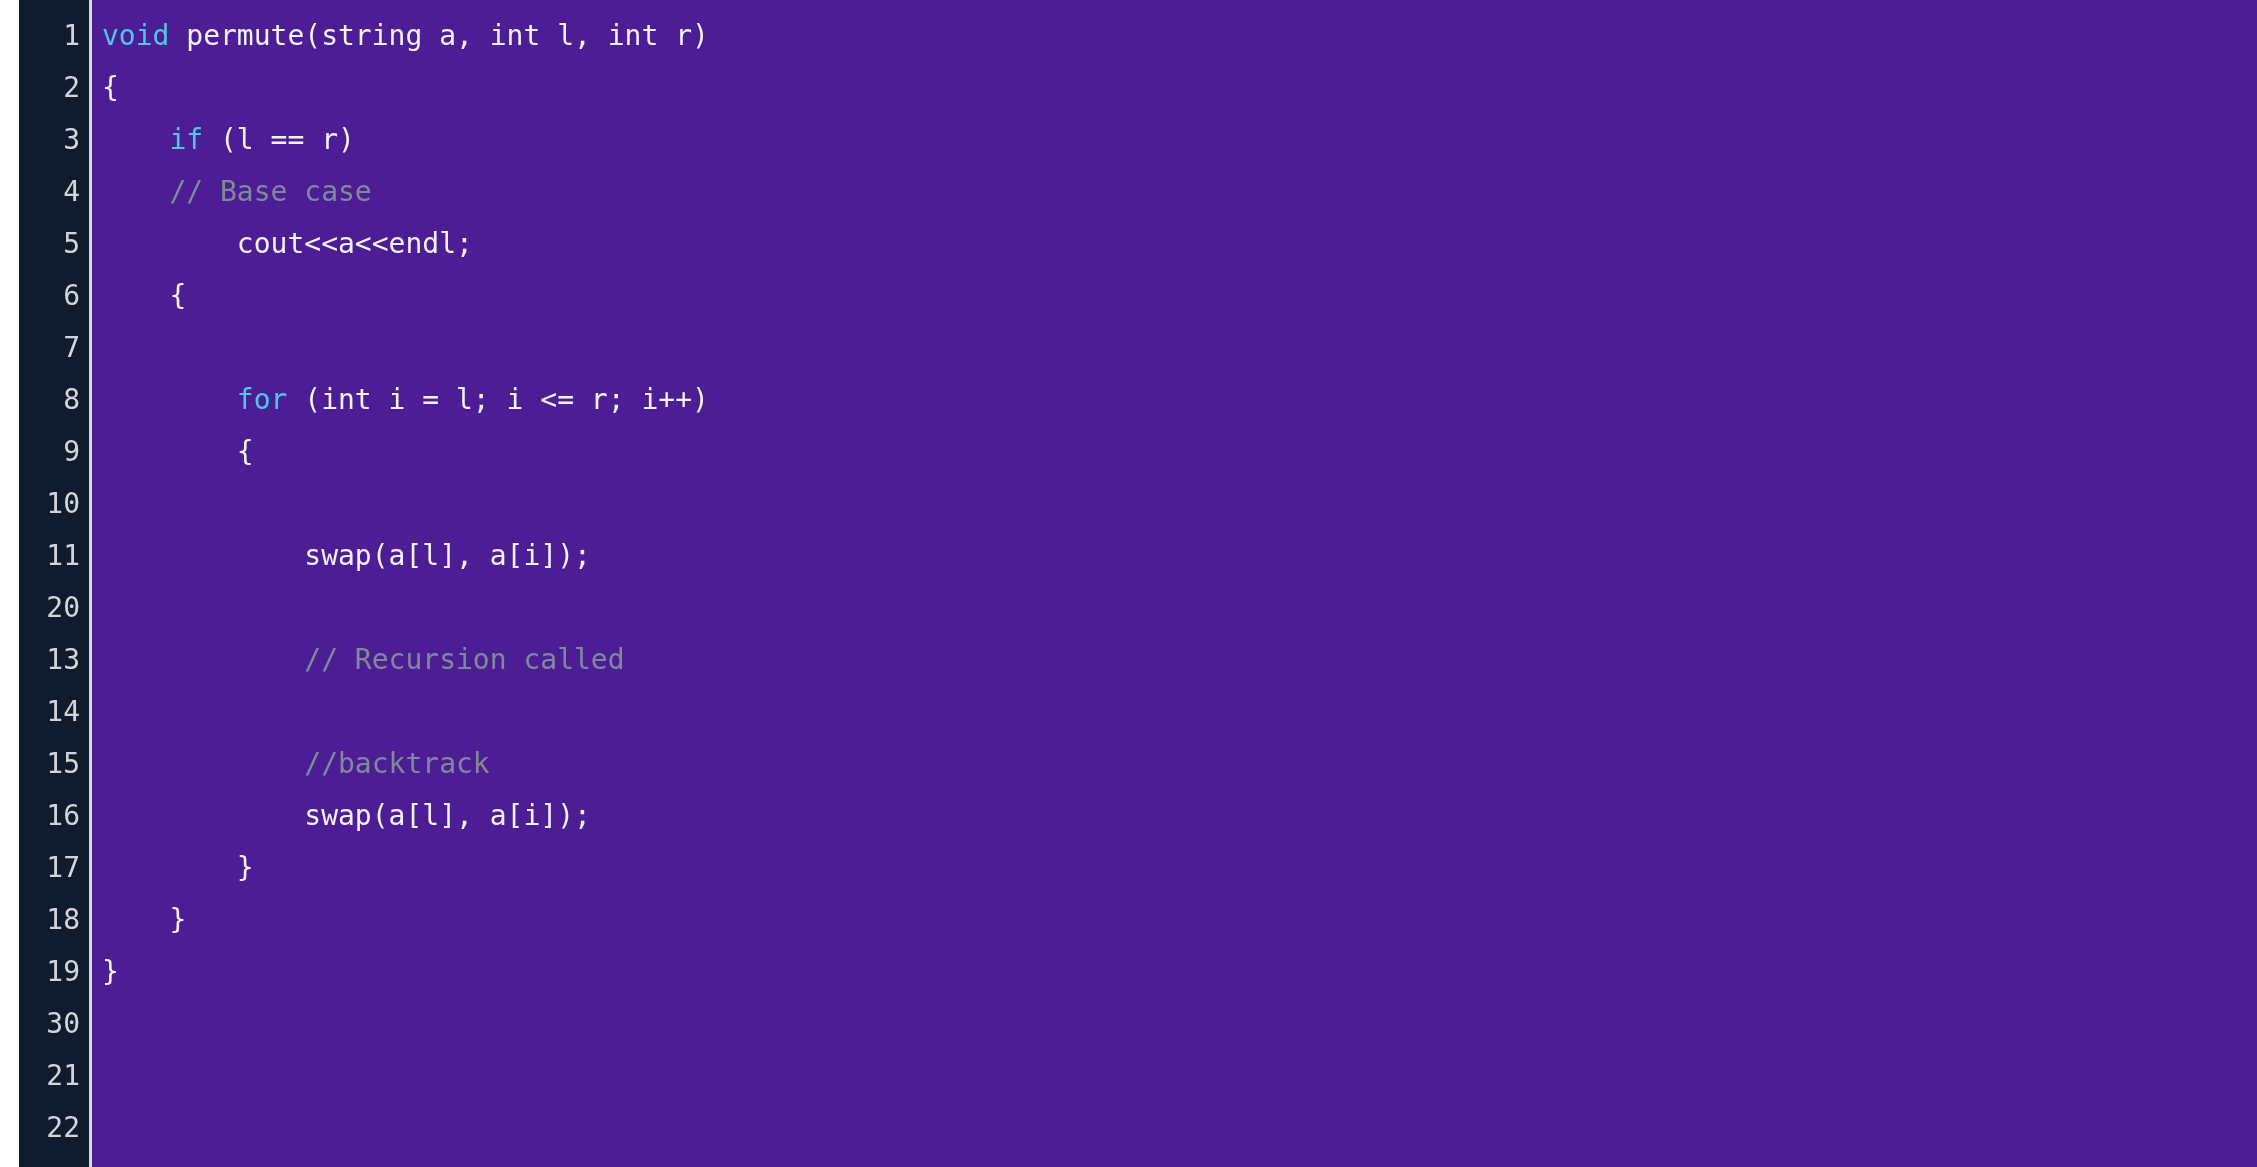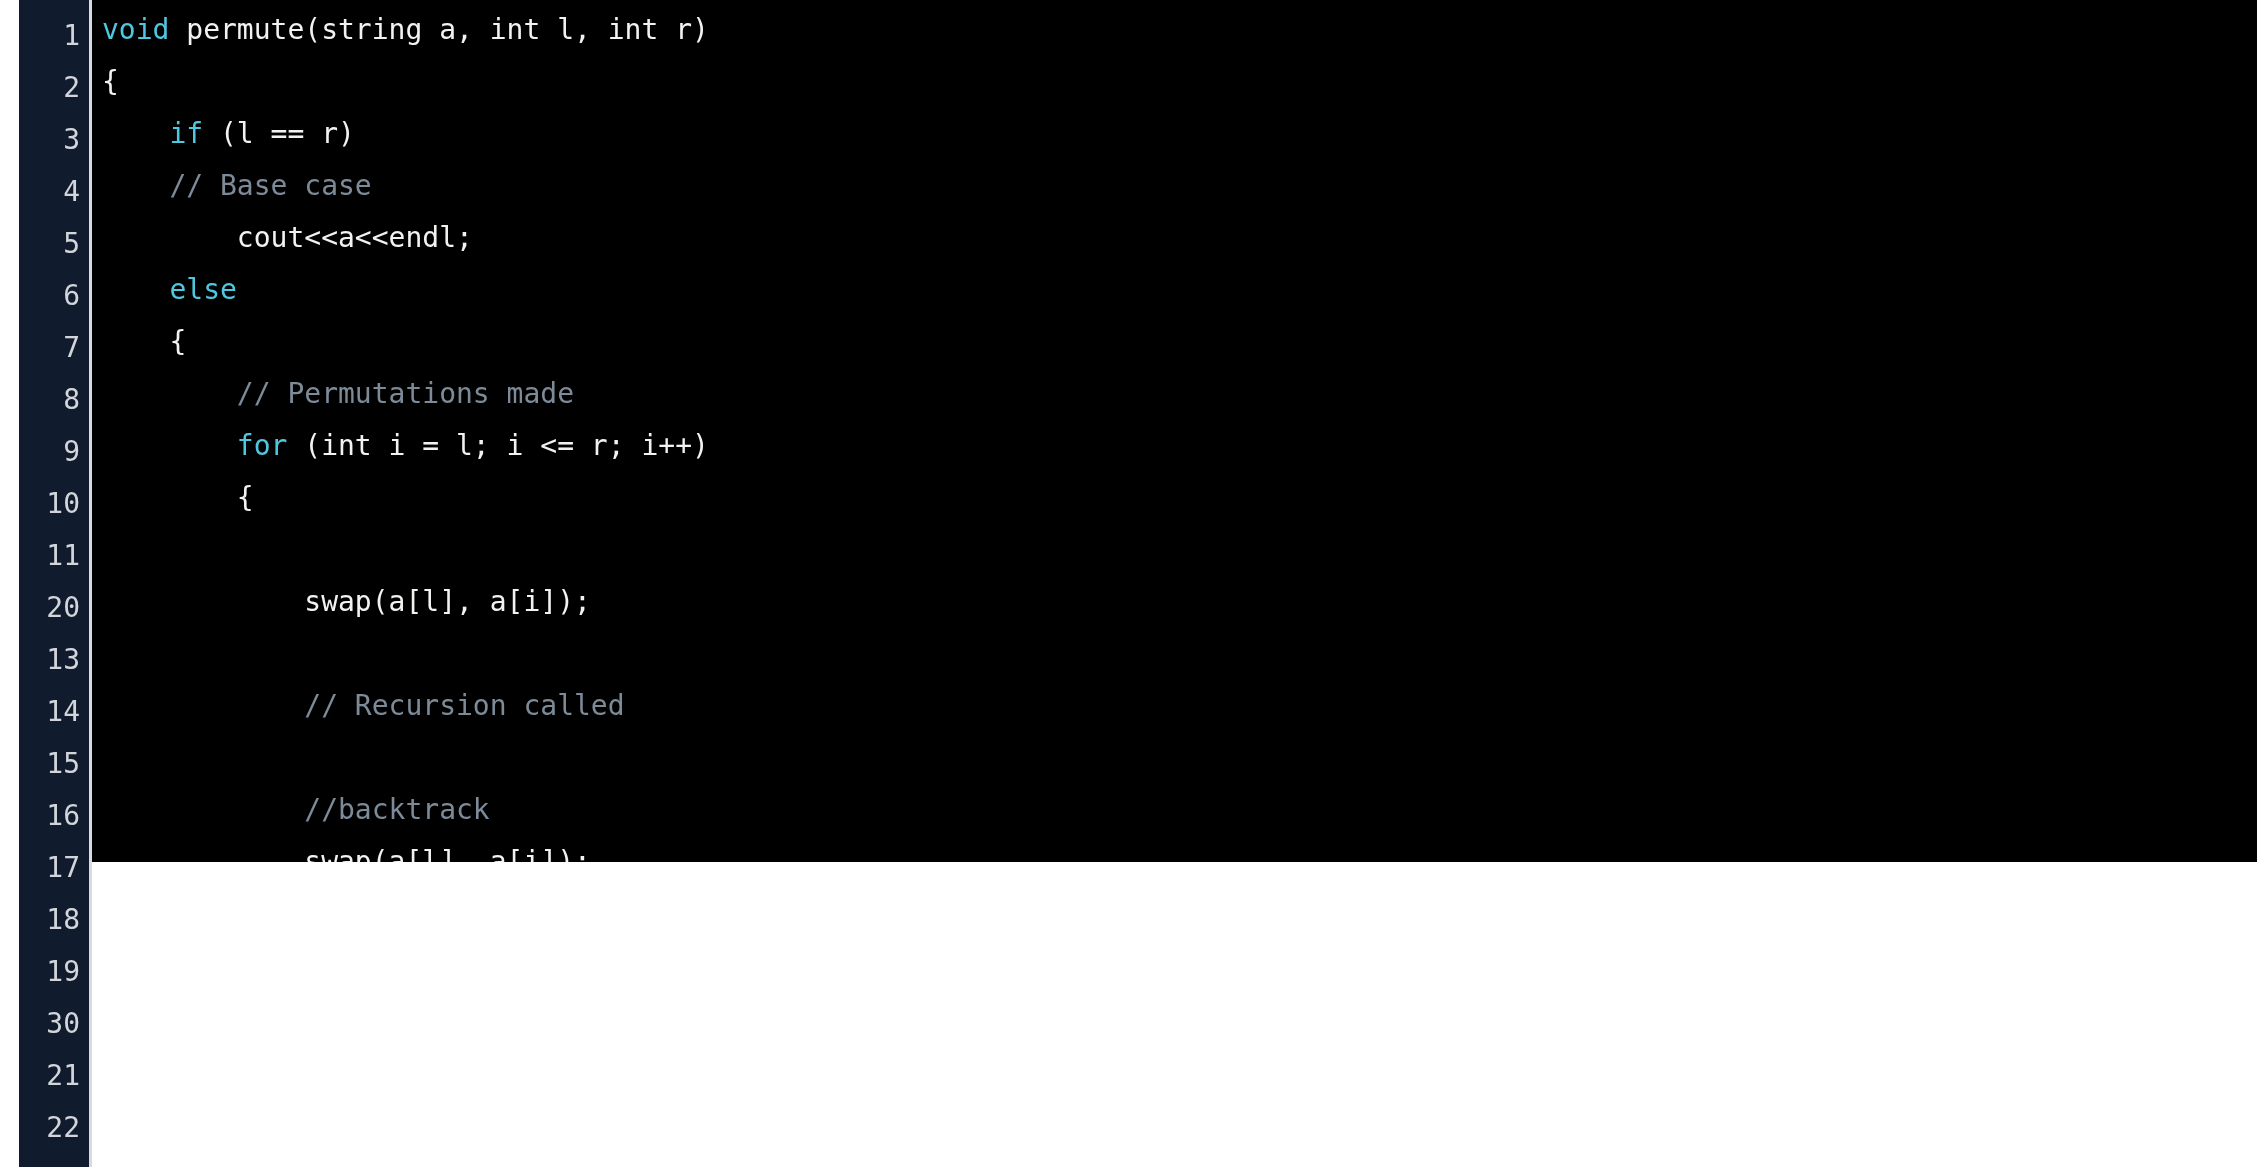"void permute(string a, int l," .code-area { background: #000000 -> #4c1d95; height: 862px -> 1167px; padding-top: 4px -> 10px }
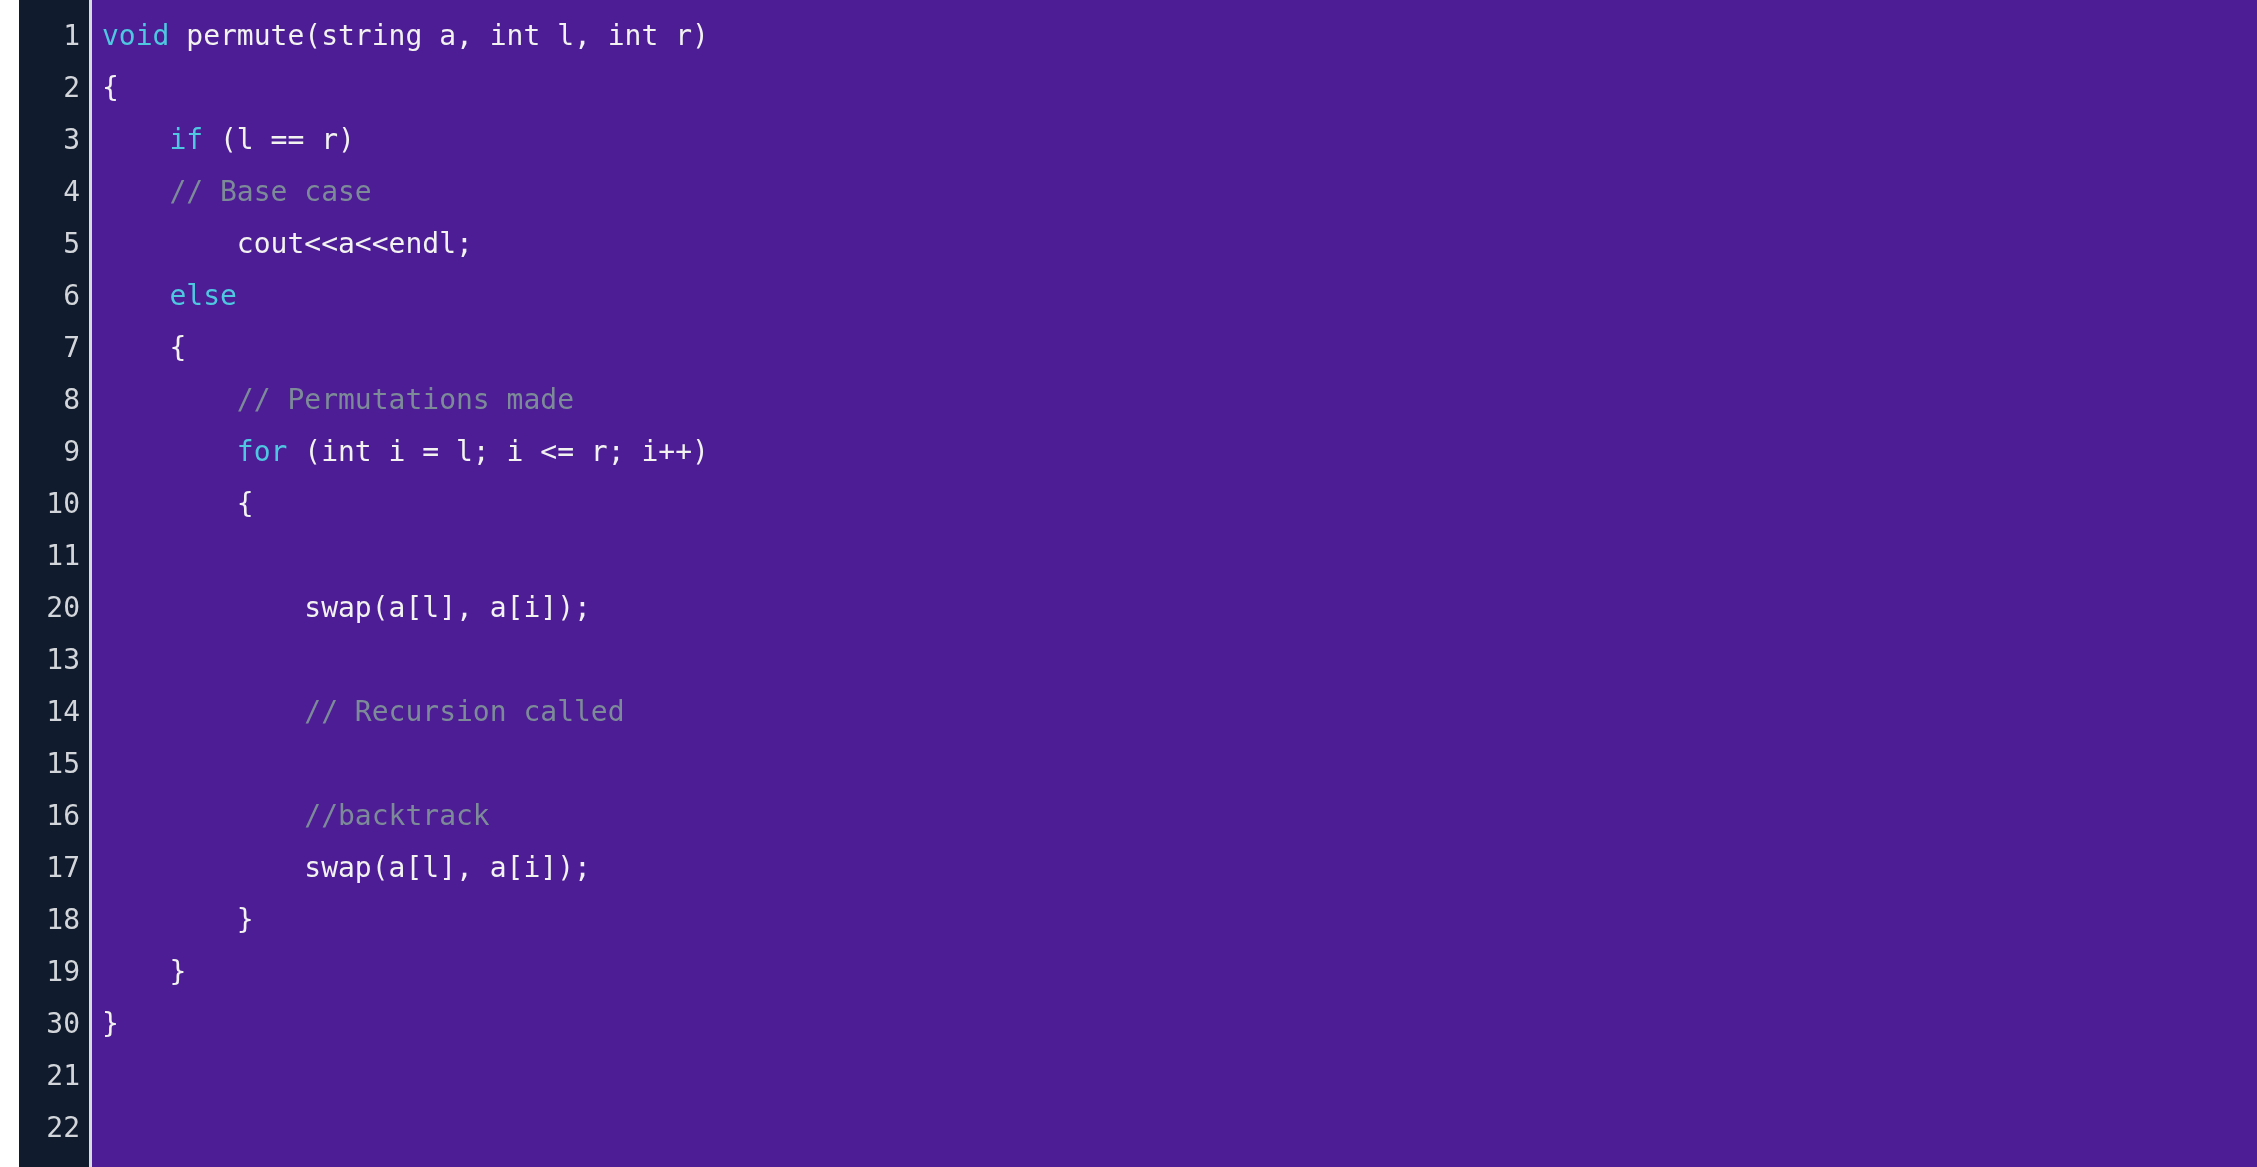"else" div.code-line { html: <div><span> </span><span>else</span></div> -> none }
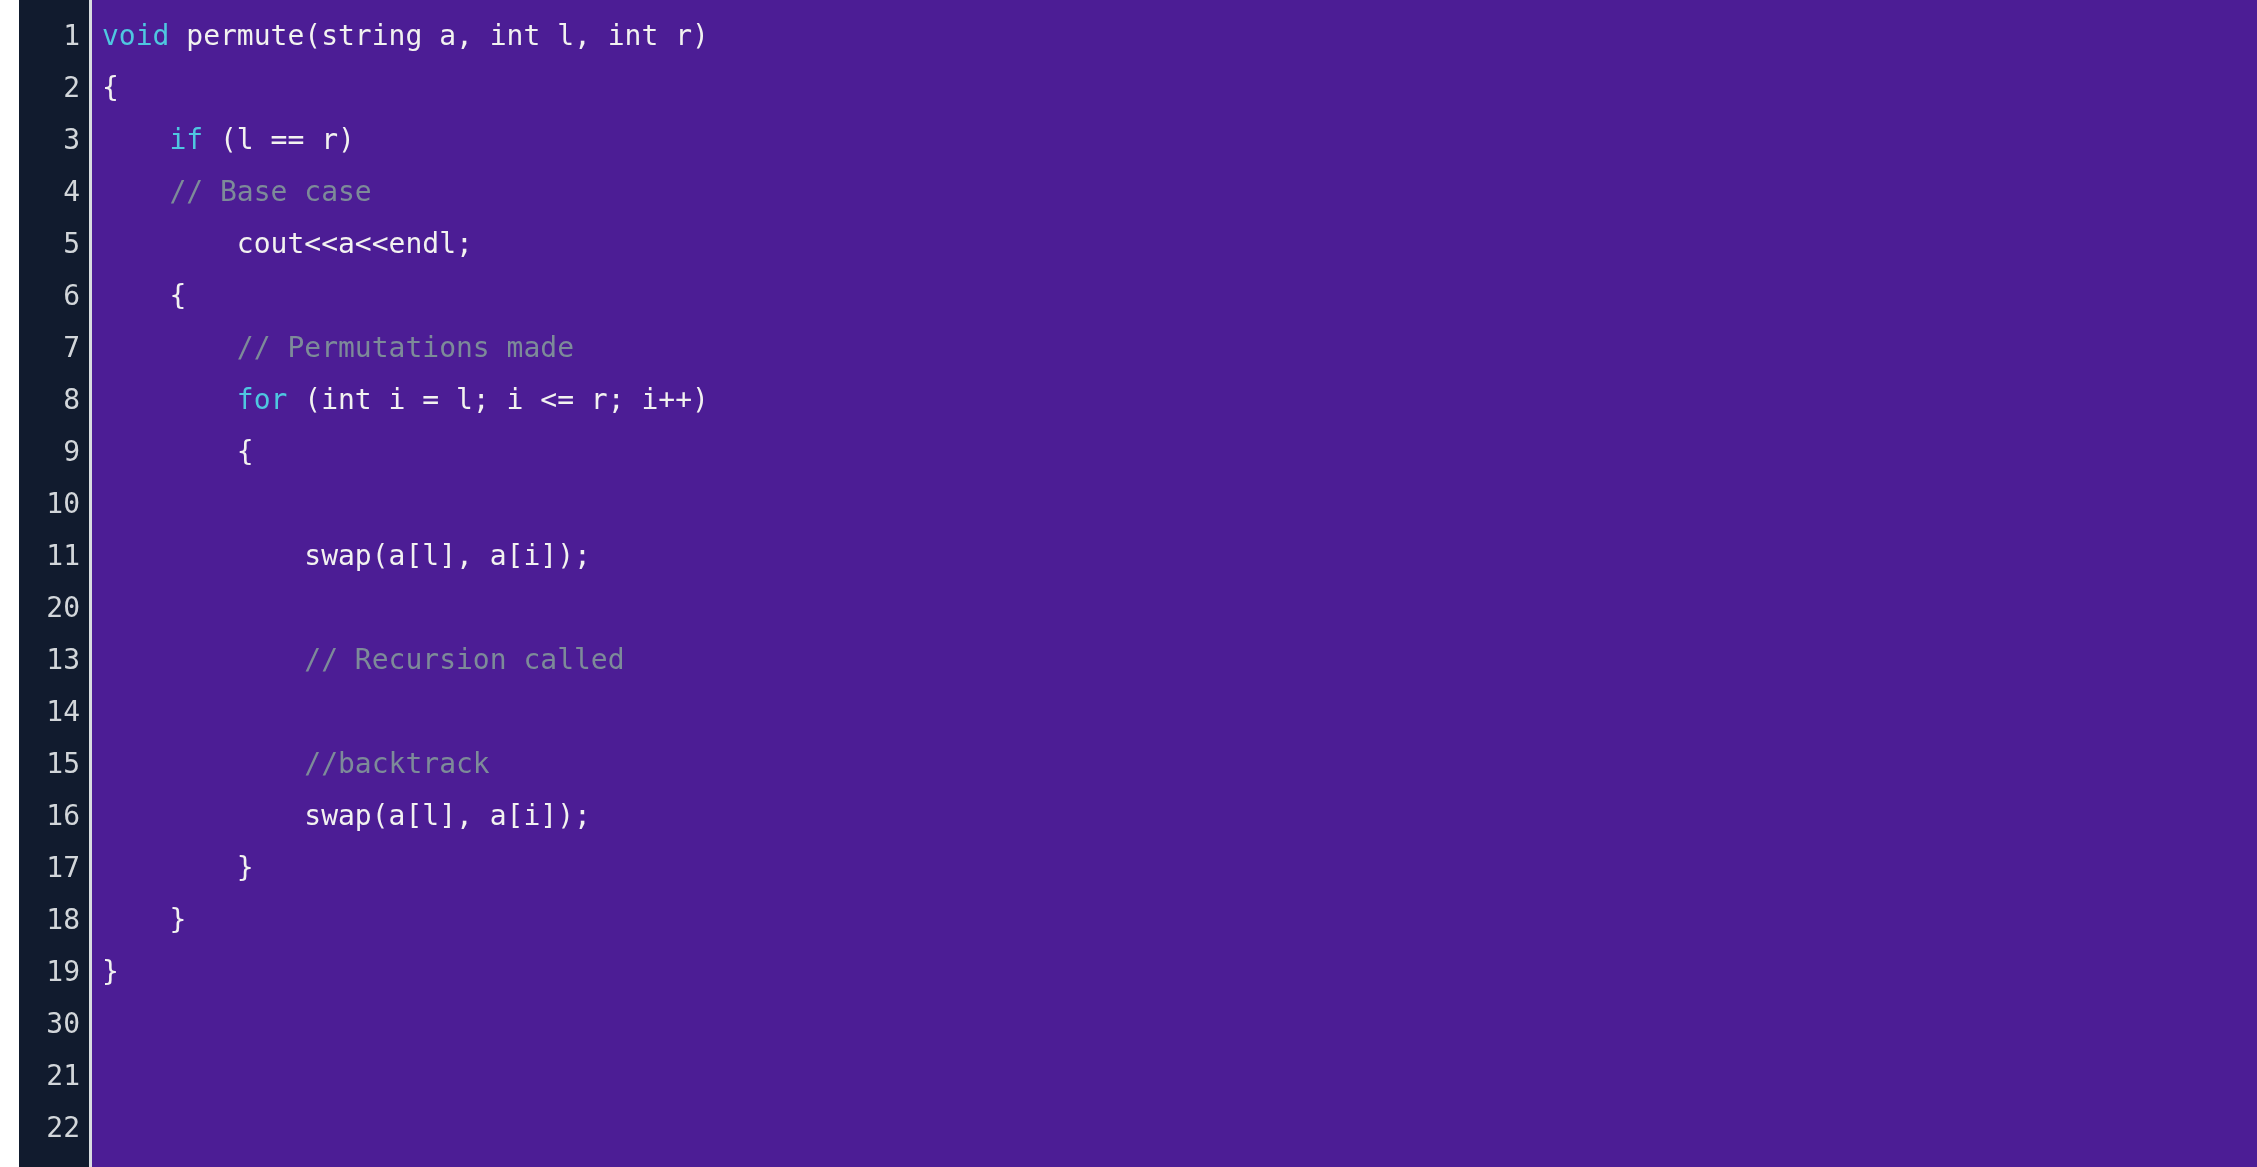"// Permutations made" span.tok-cmt { html: <span>// Permutations made</span> -> none }
